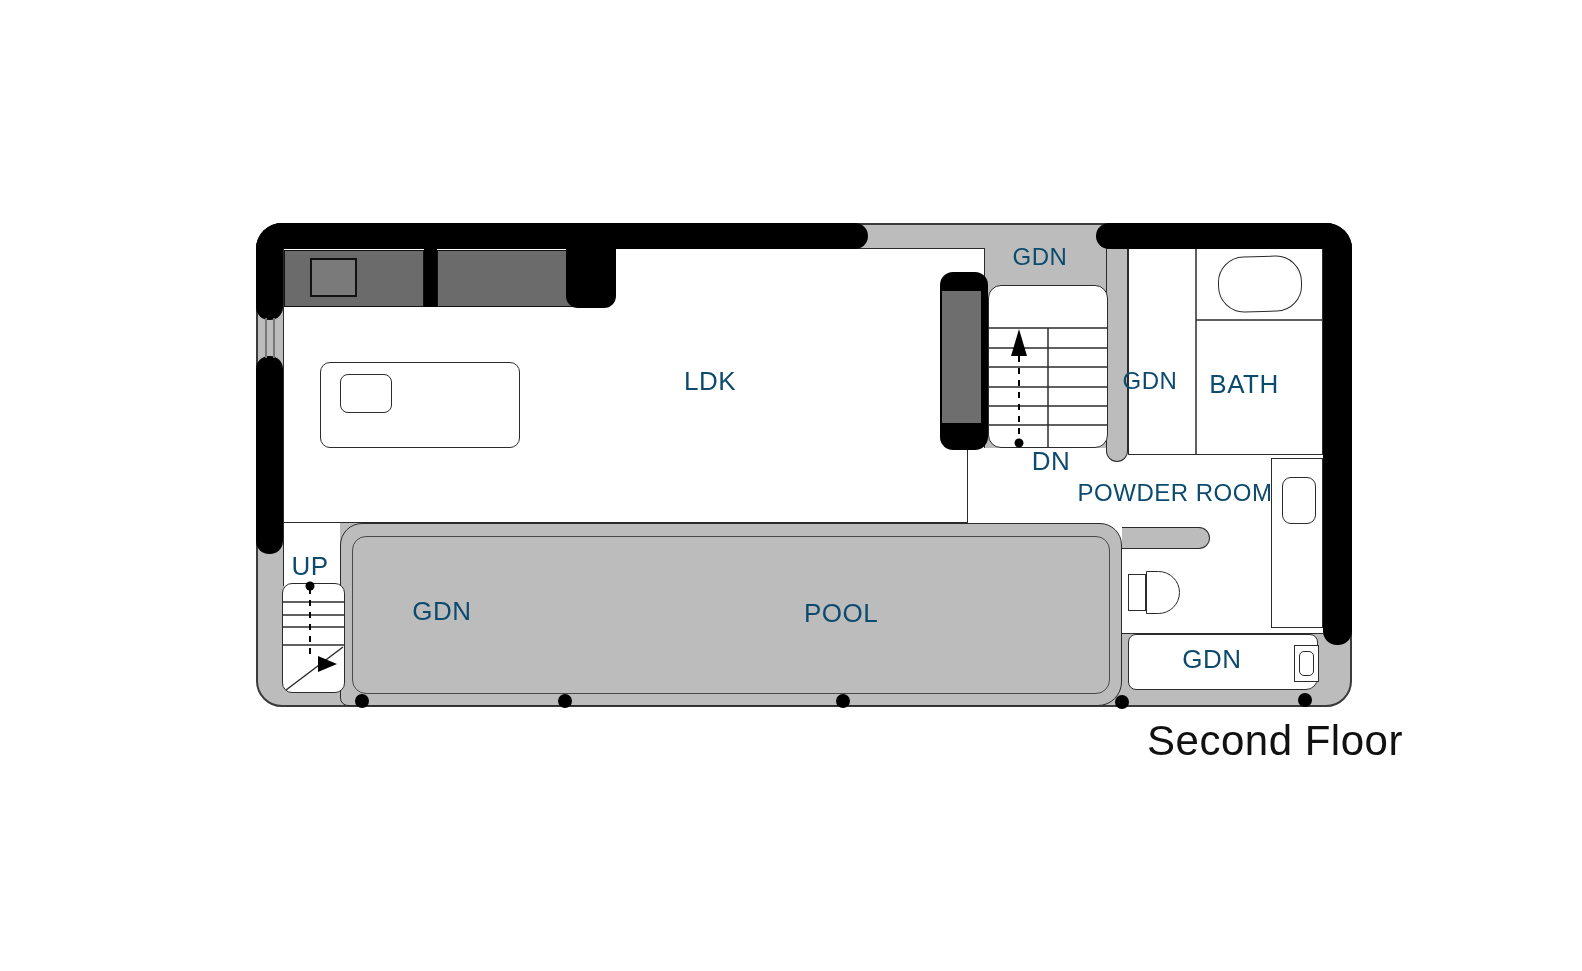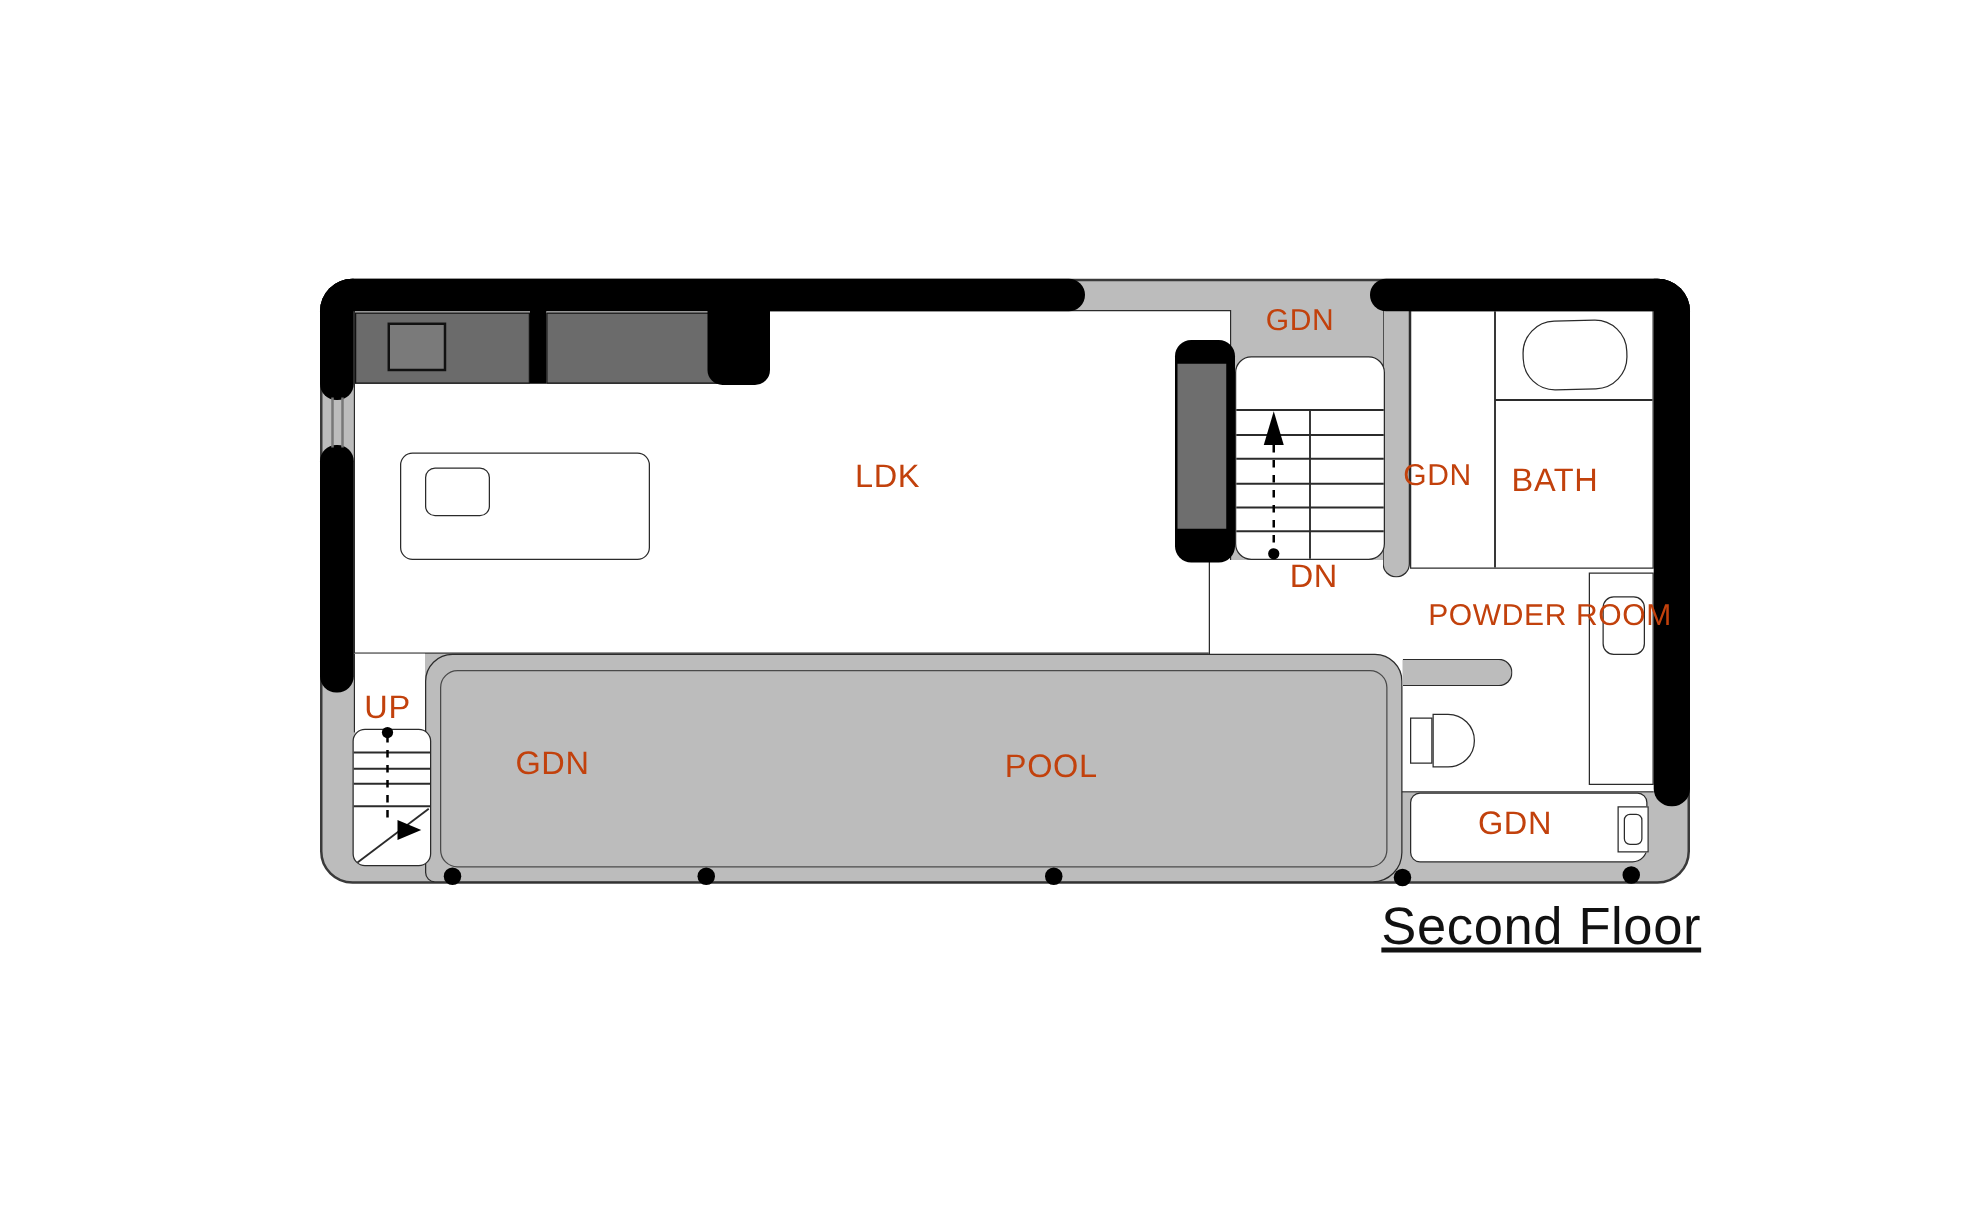"GDN" .lbl { color: #c2410c -> #0c4a6e }
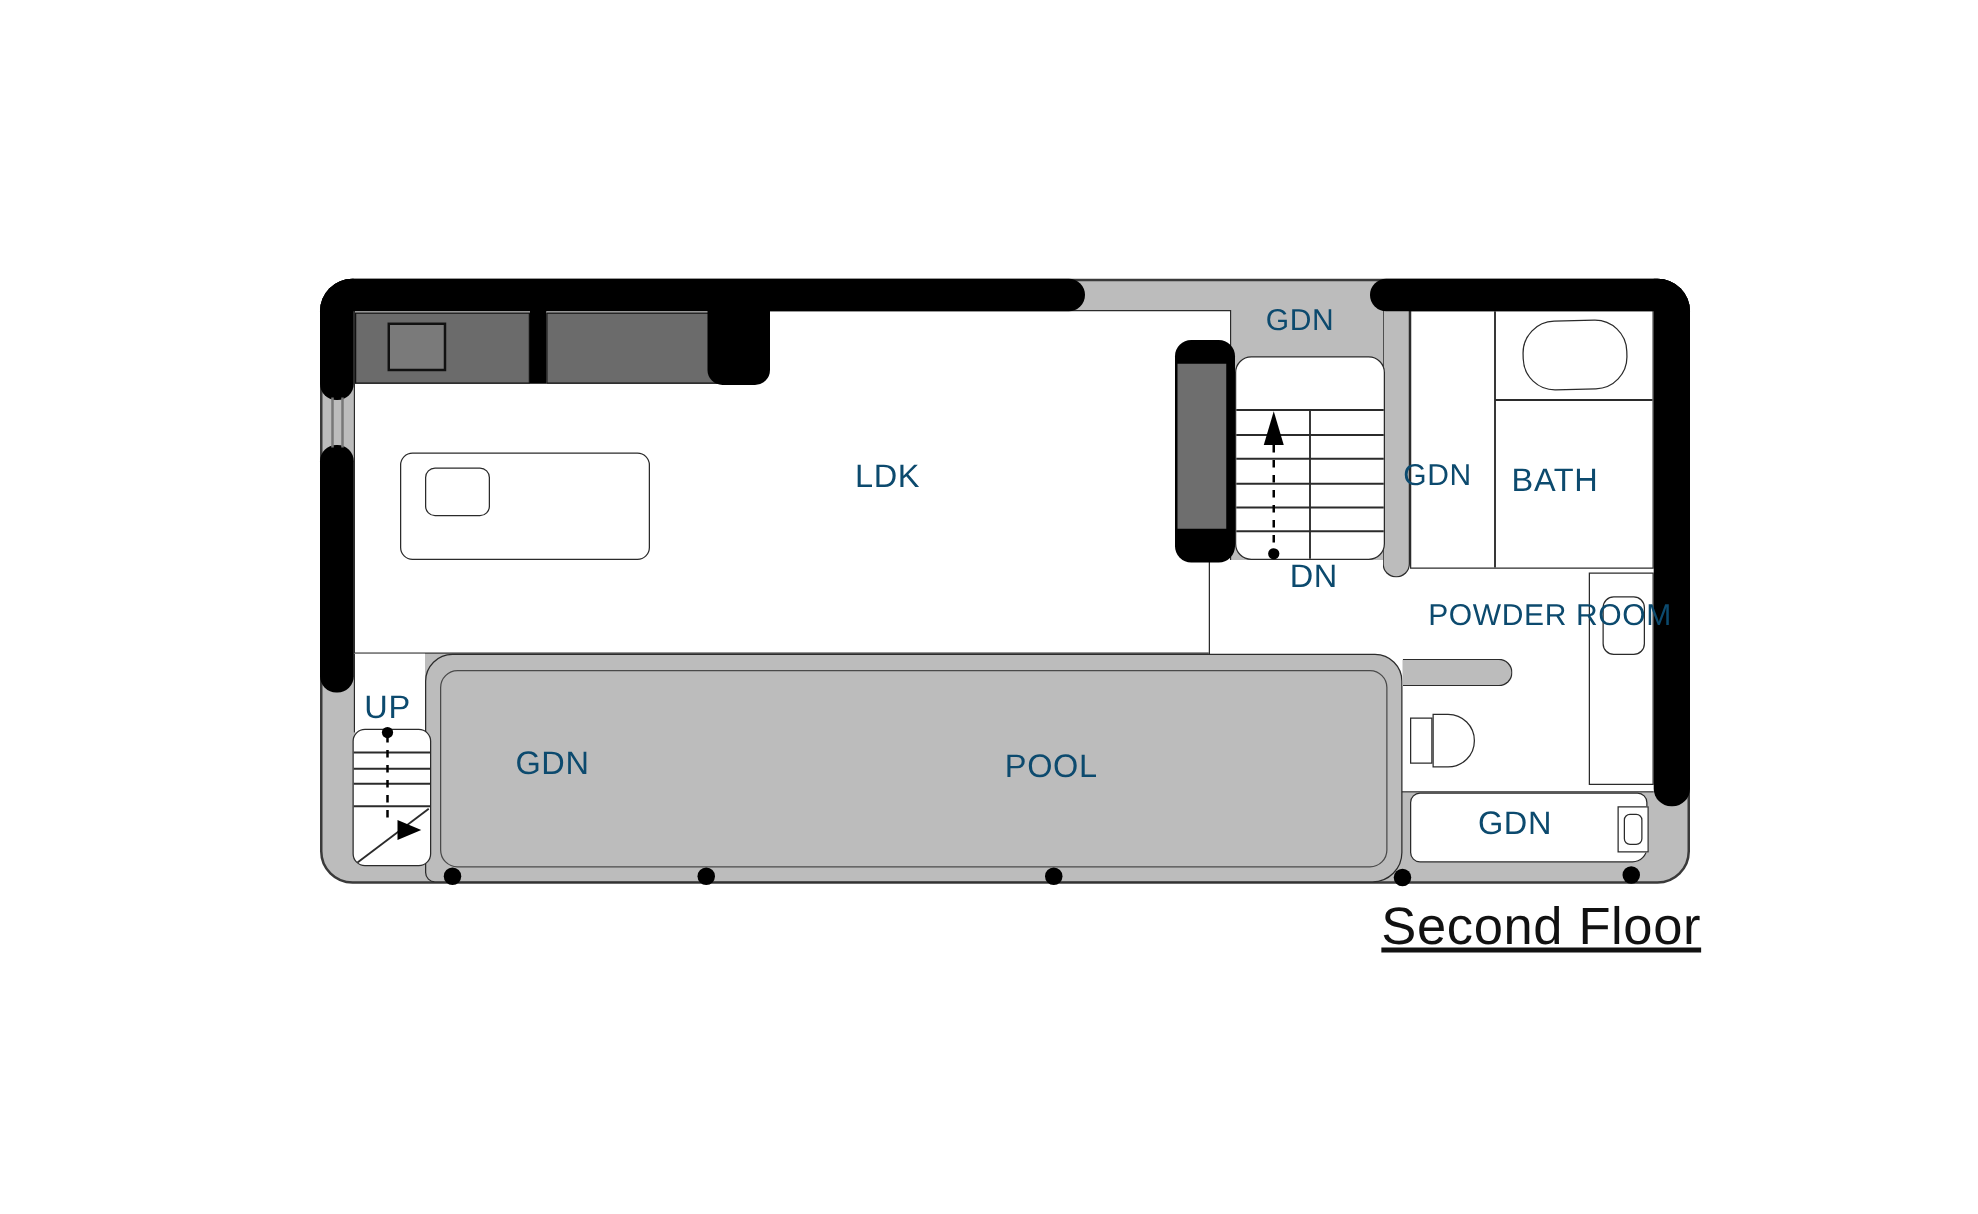"POWDER ROOM" div.lbl { left: 1240px -> 1175px }
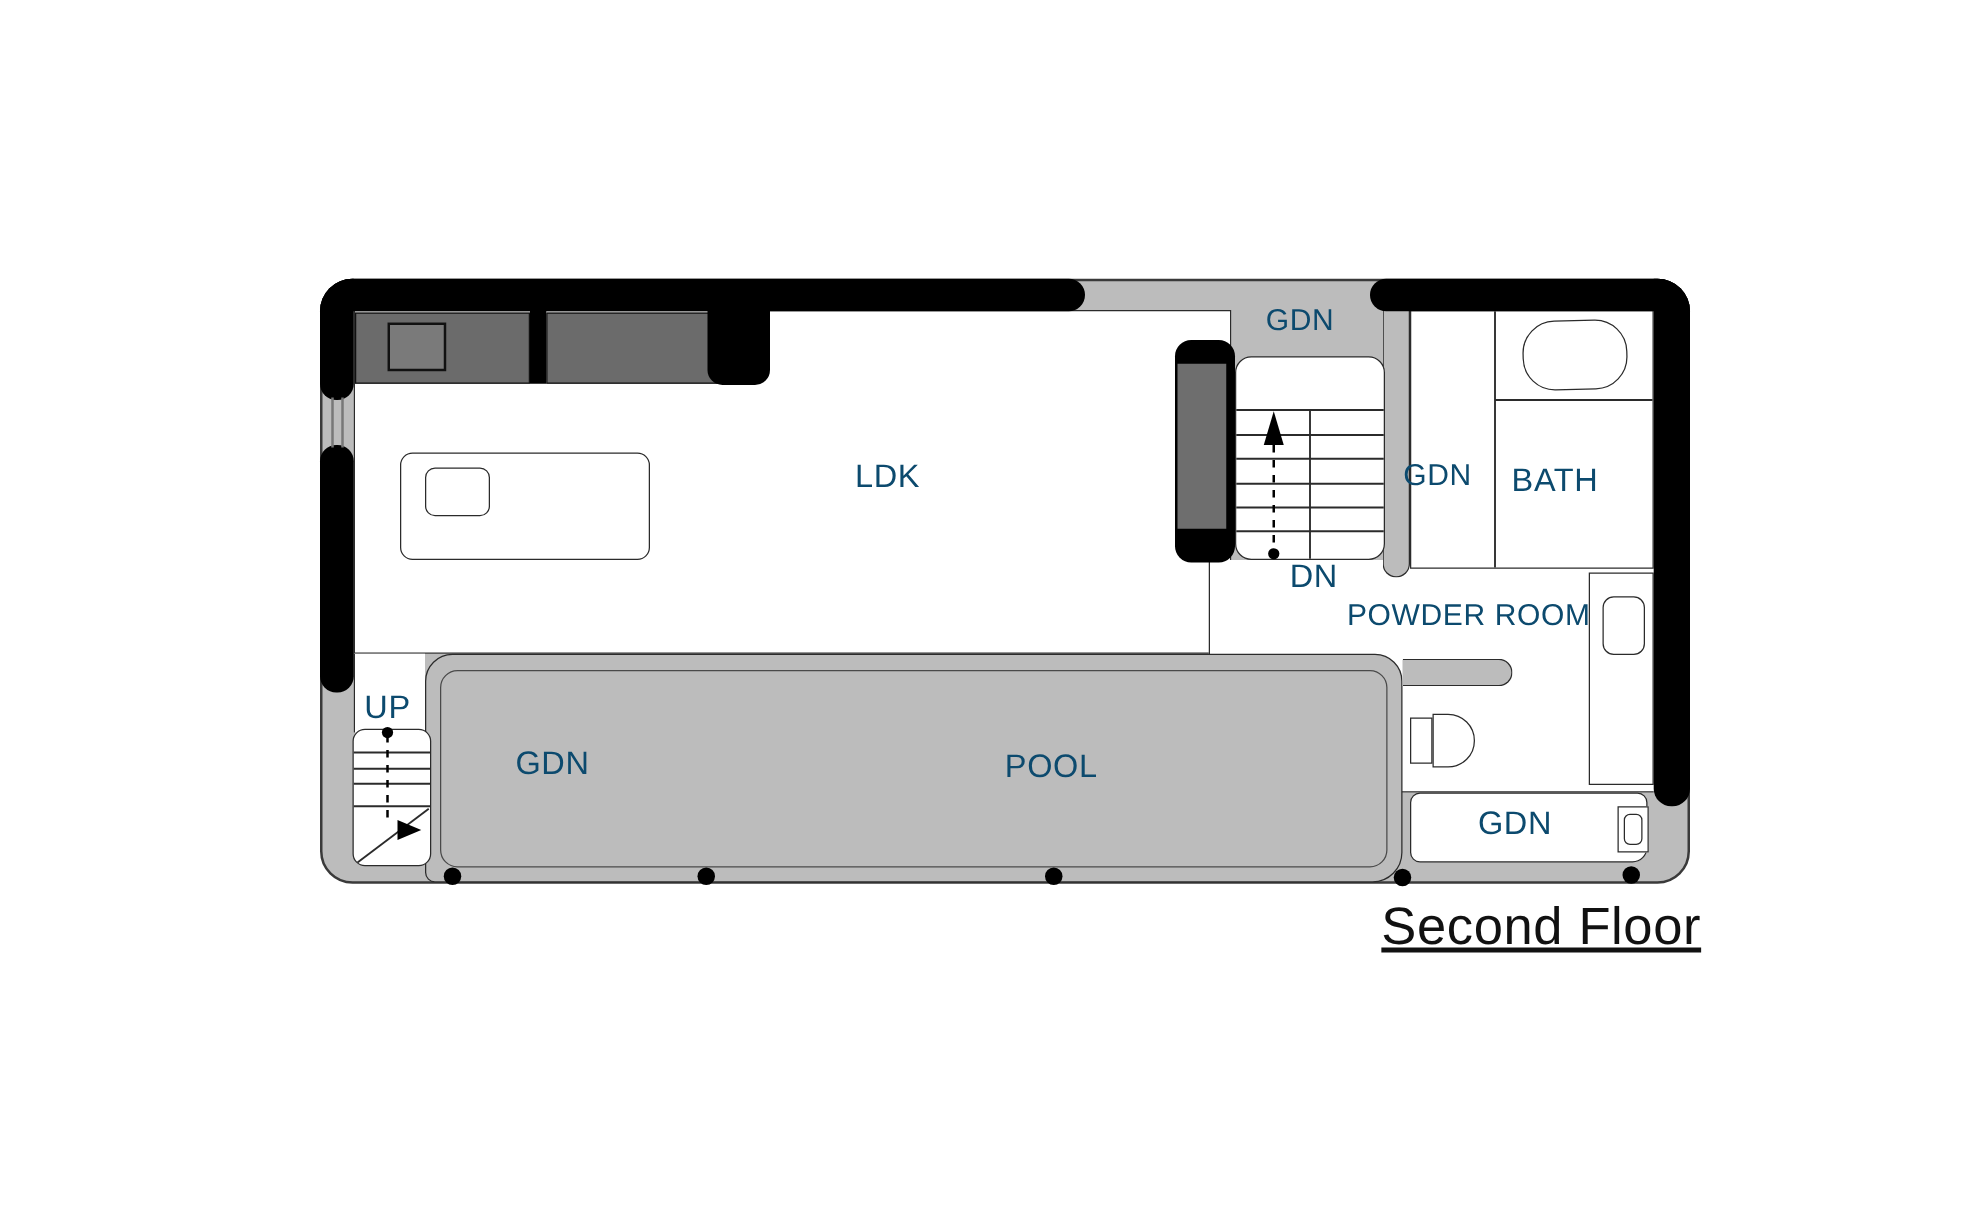"Second Floor" div.title { left: 1233px -> 1275px; text-decoration: underline -> none }
